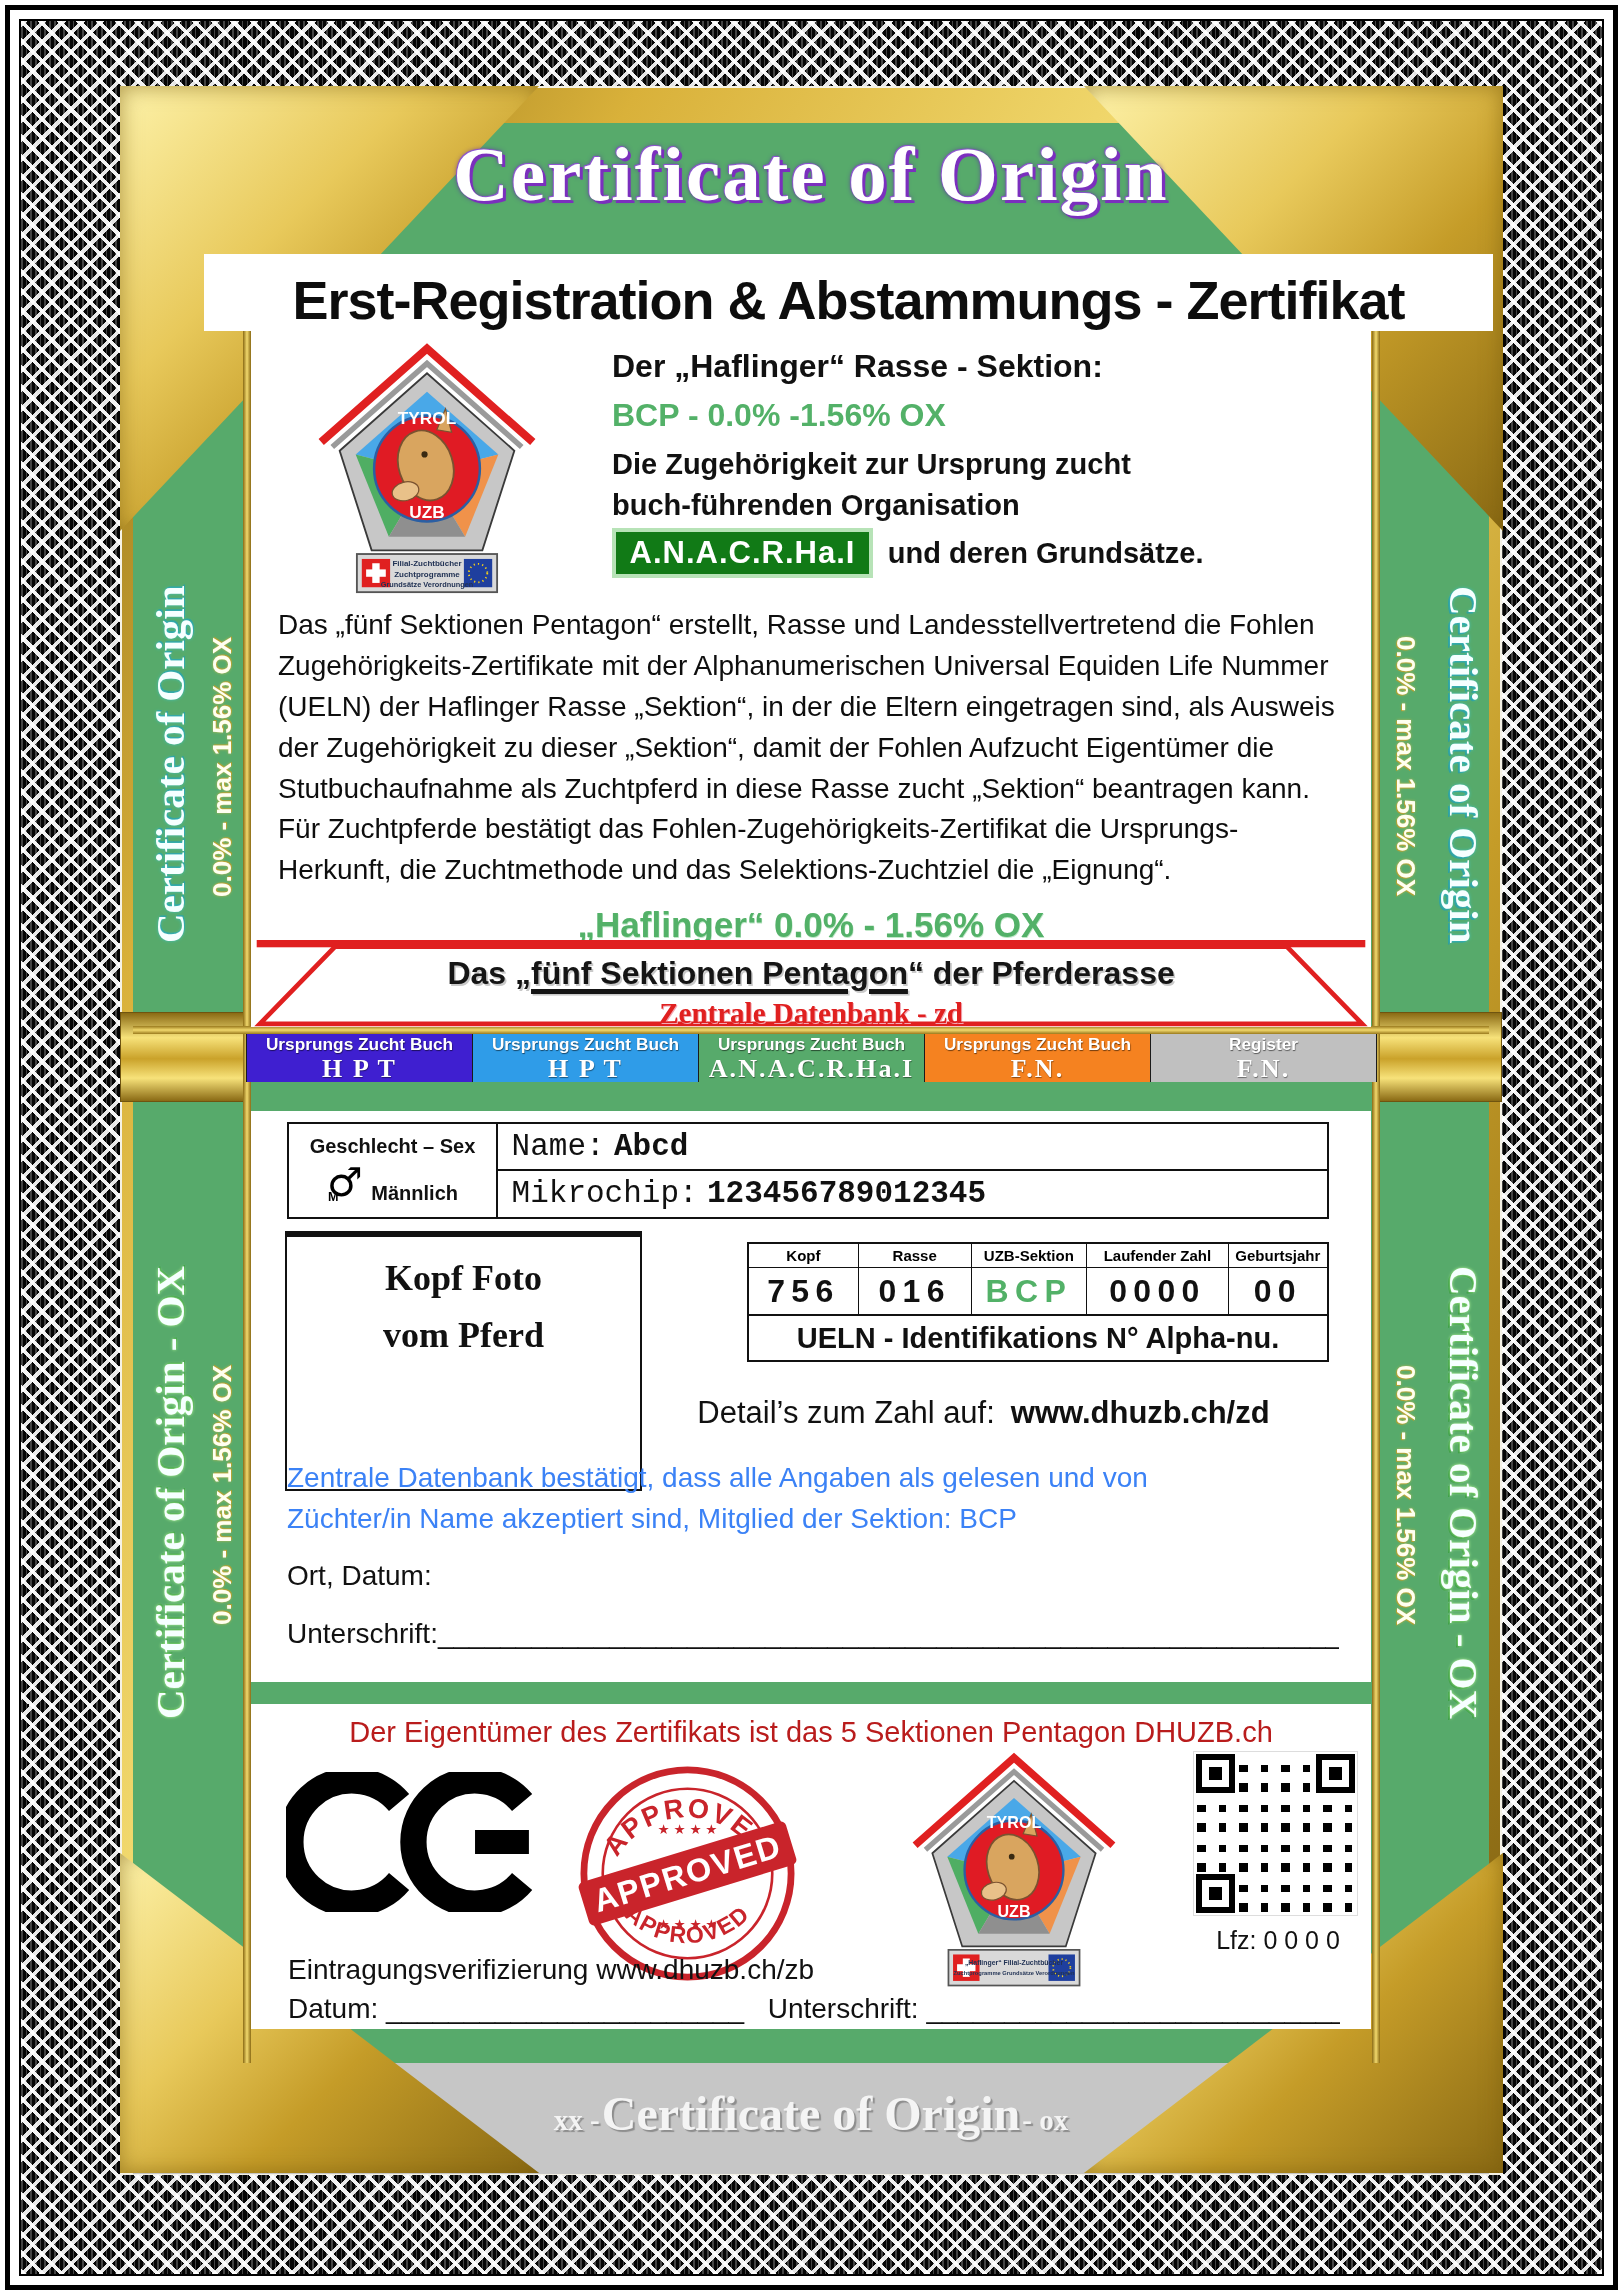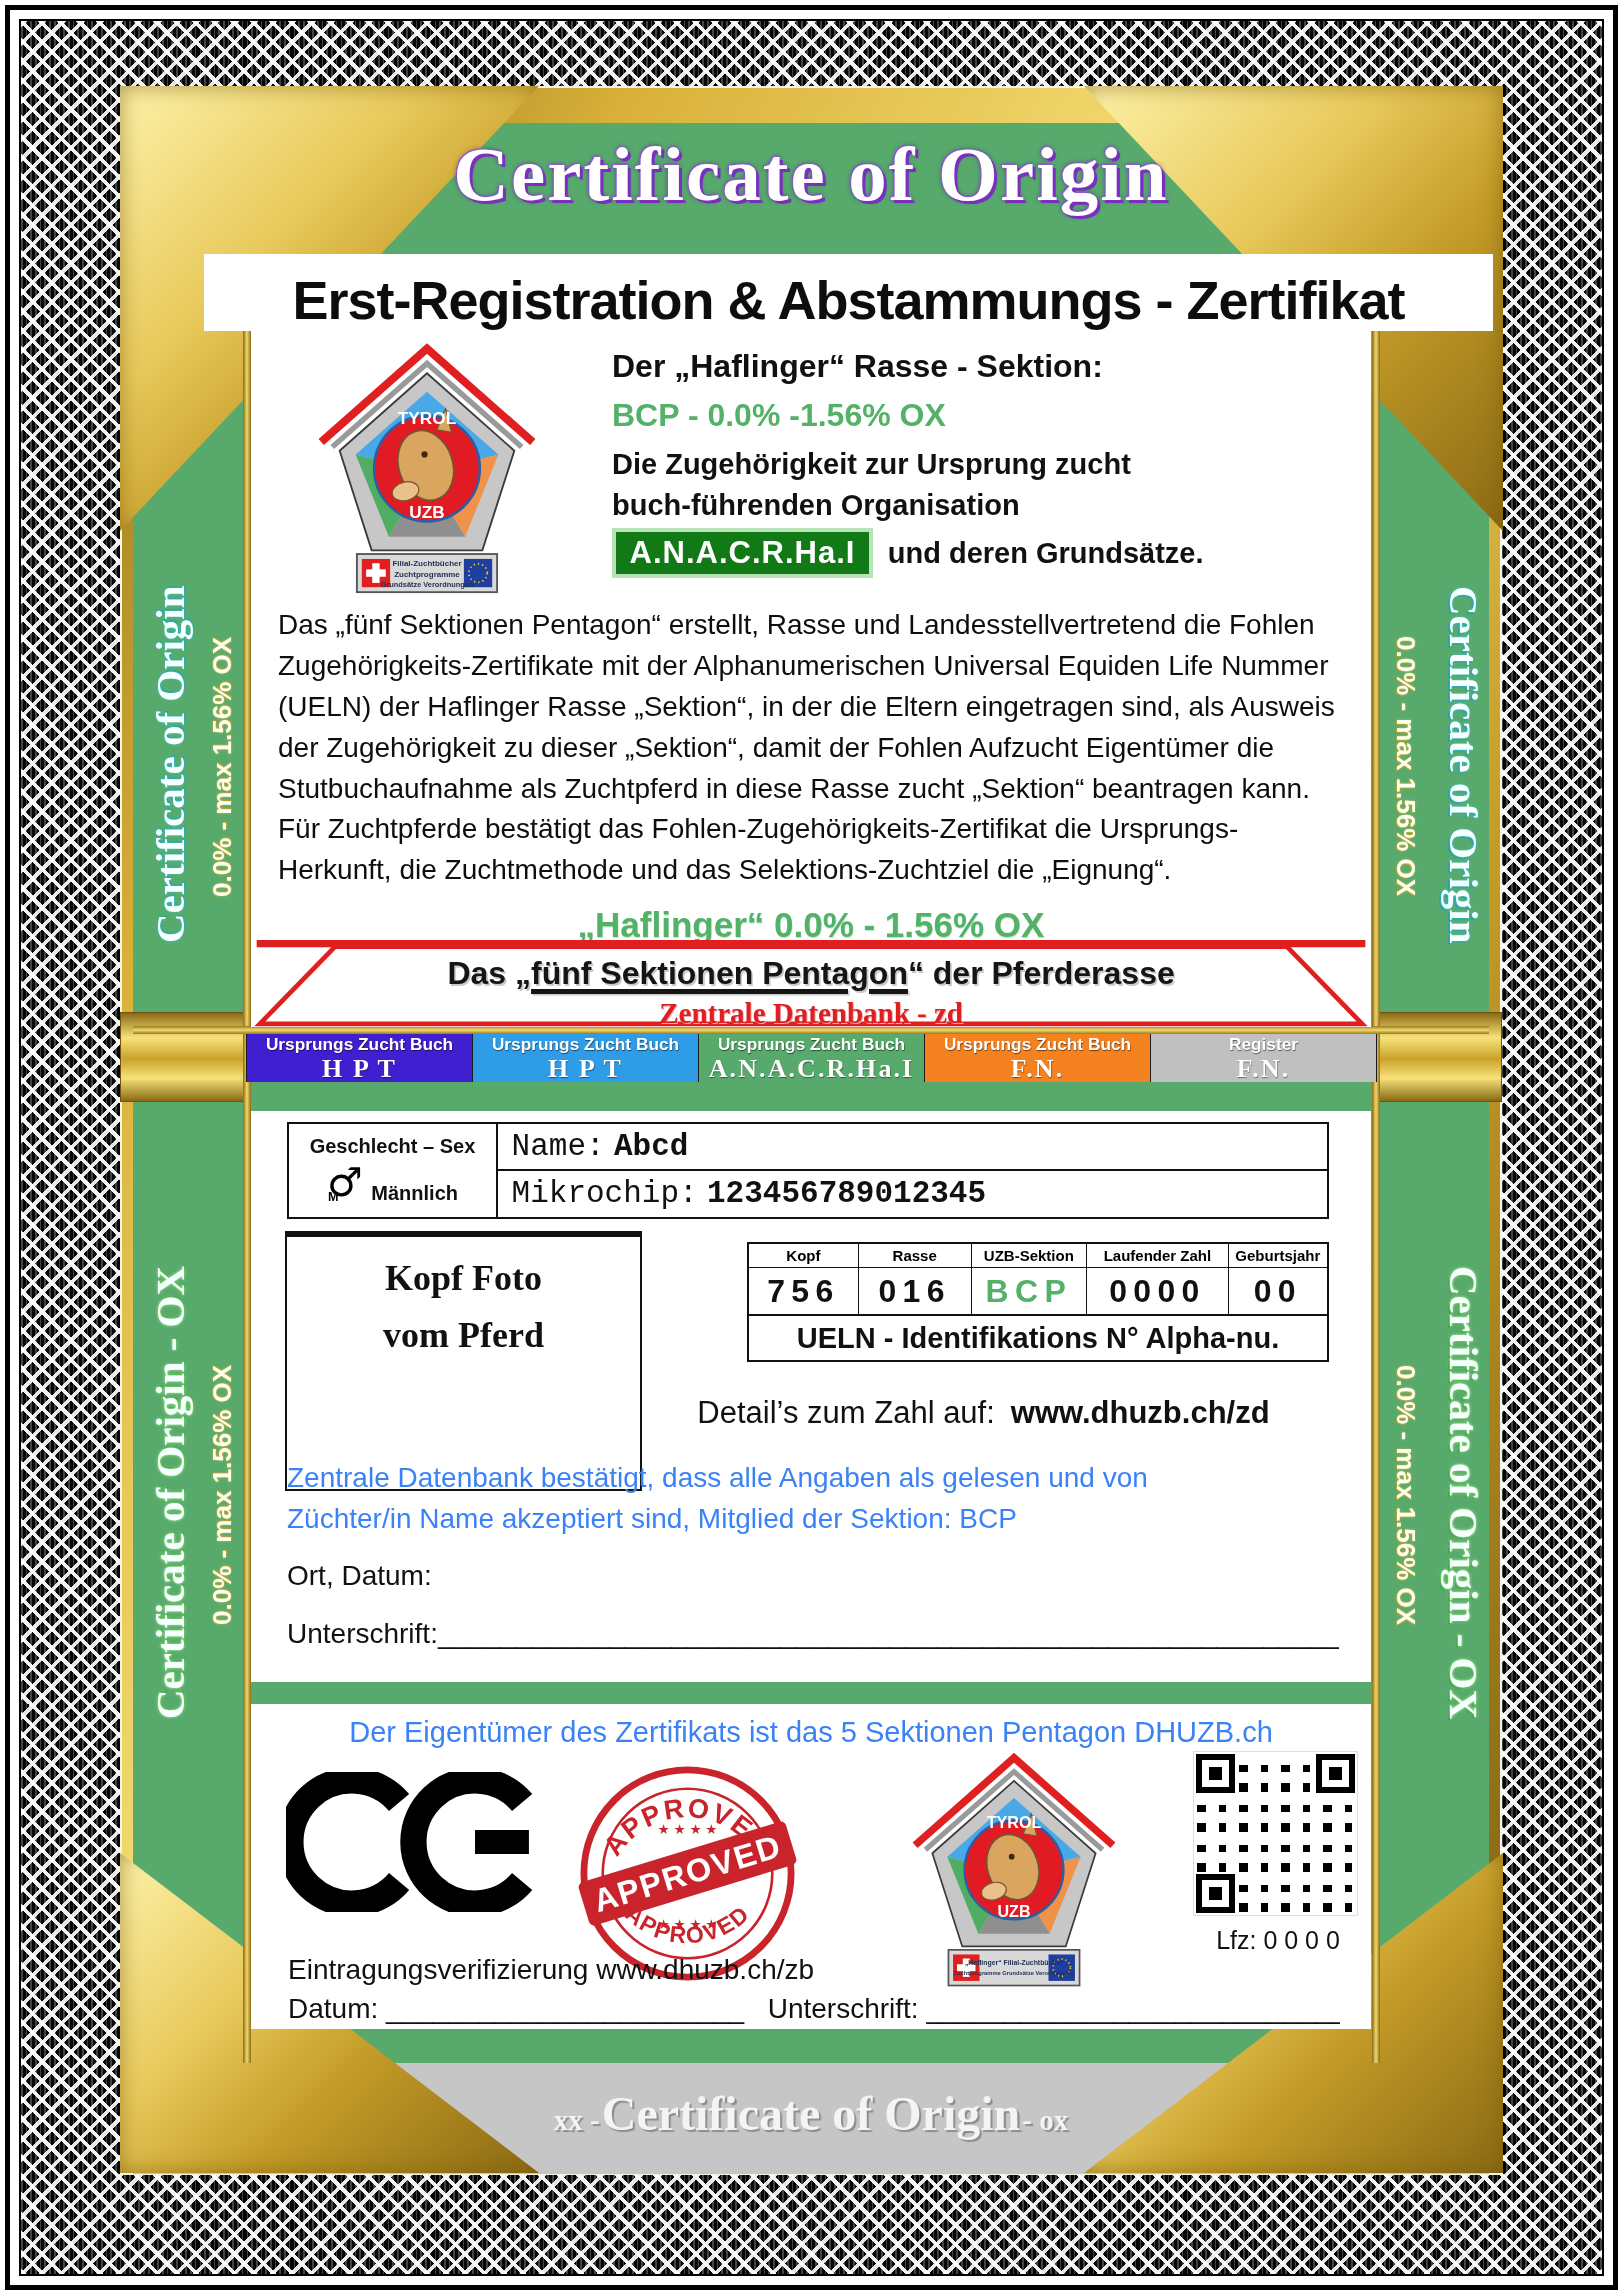"Der Eigentümer des Zertifikats ist" .owner-line { color: #3b82f6 -> #b91c1c }
